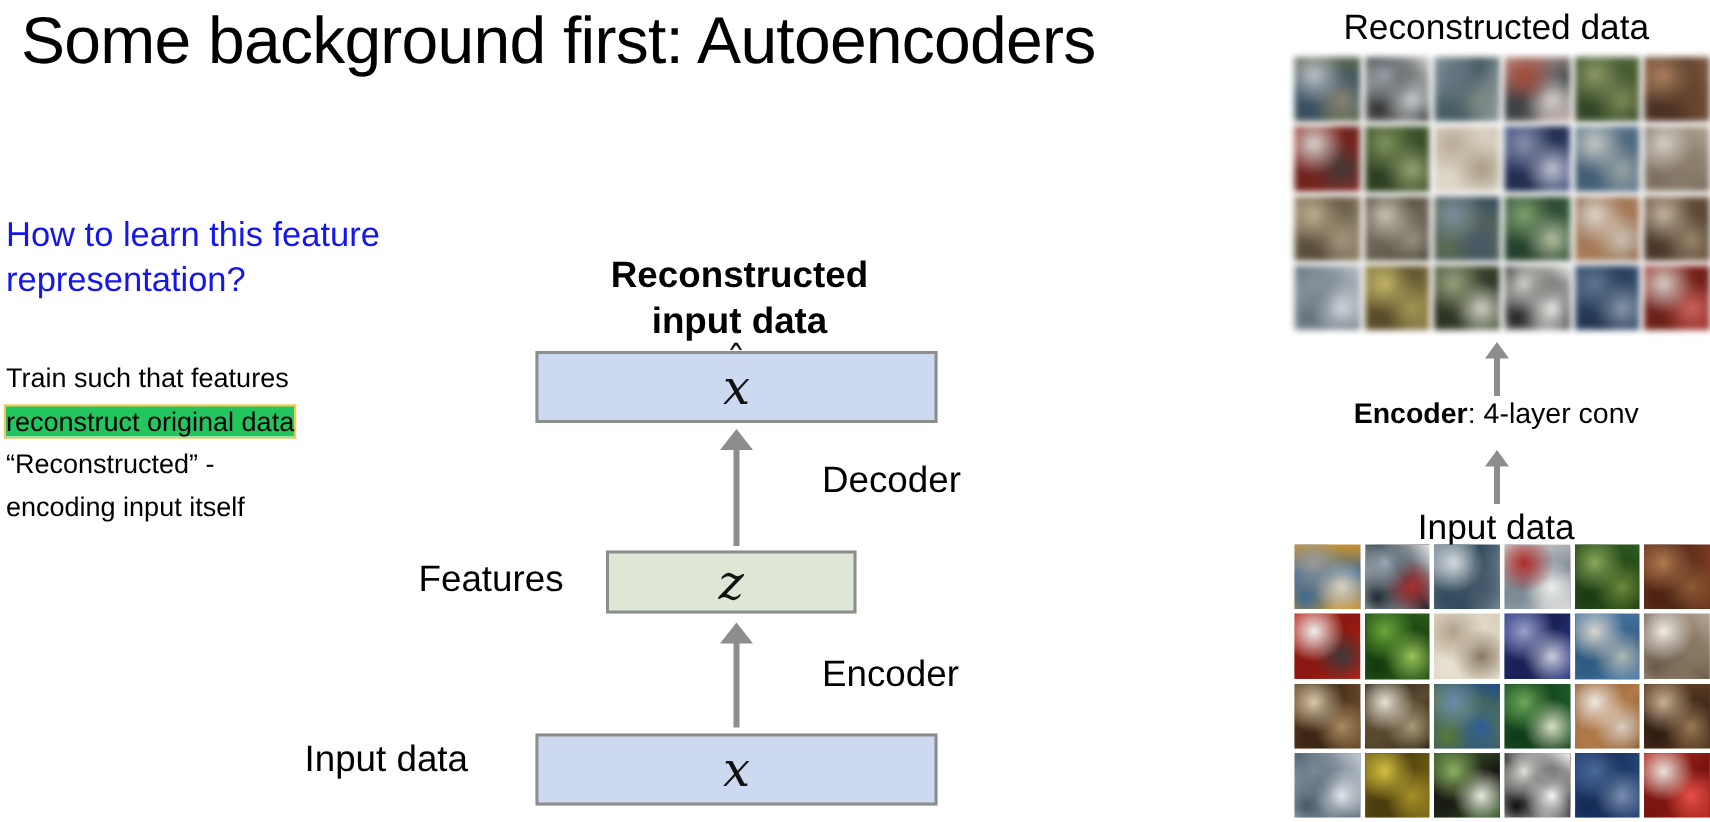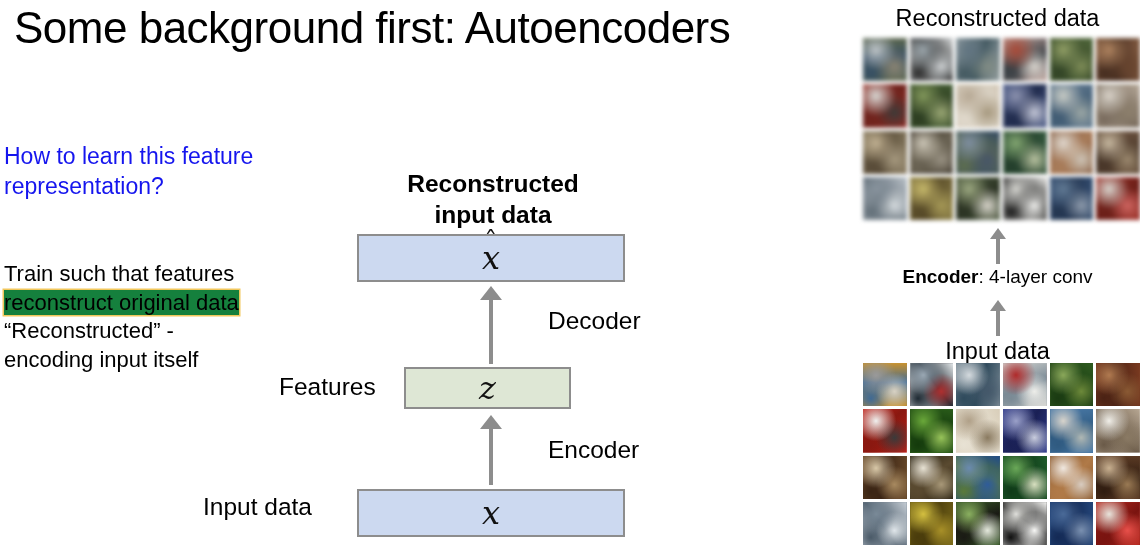"Train such that features" #body-text { font-size: 22px -> 18px; margin-top: 22px -> none }
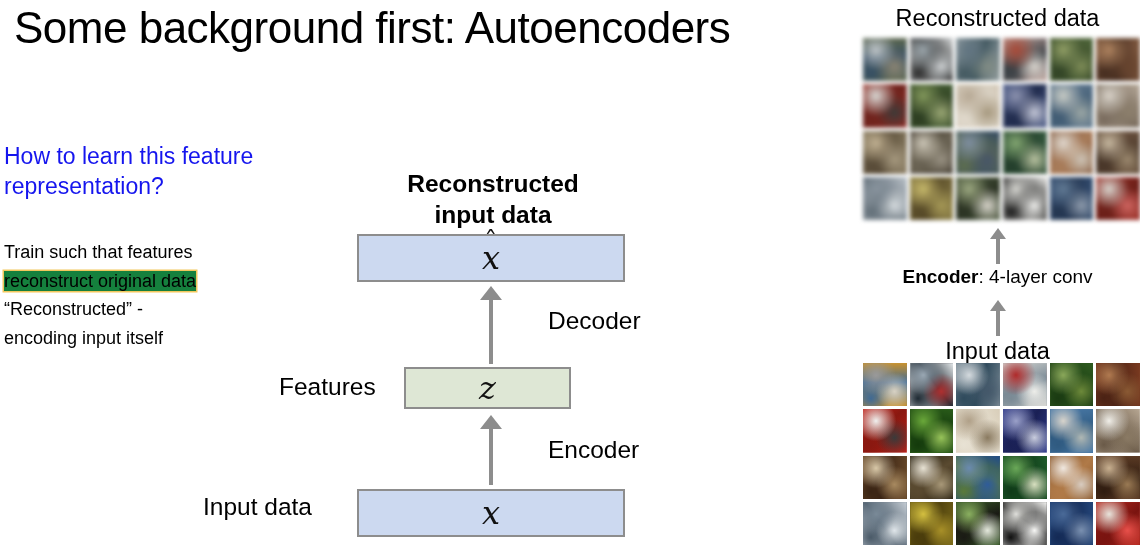"reconstruct original data" #body-text .hl { background: #15803d -> #22c55e }
